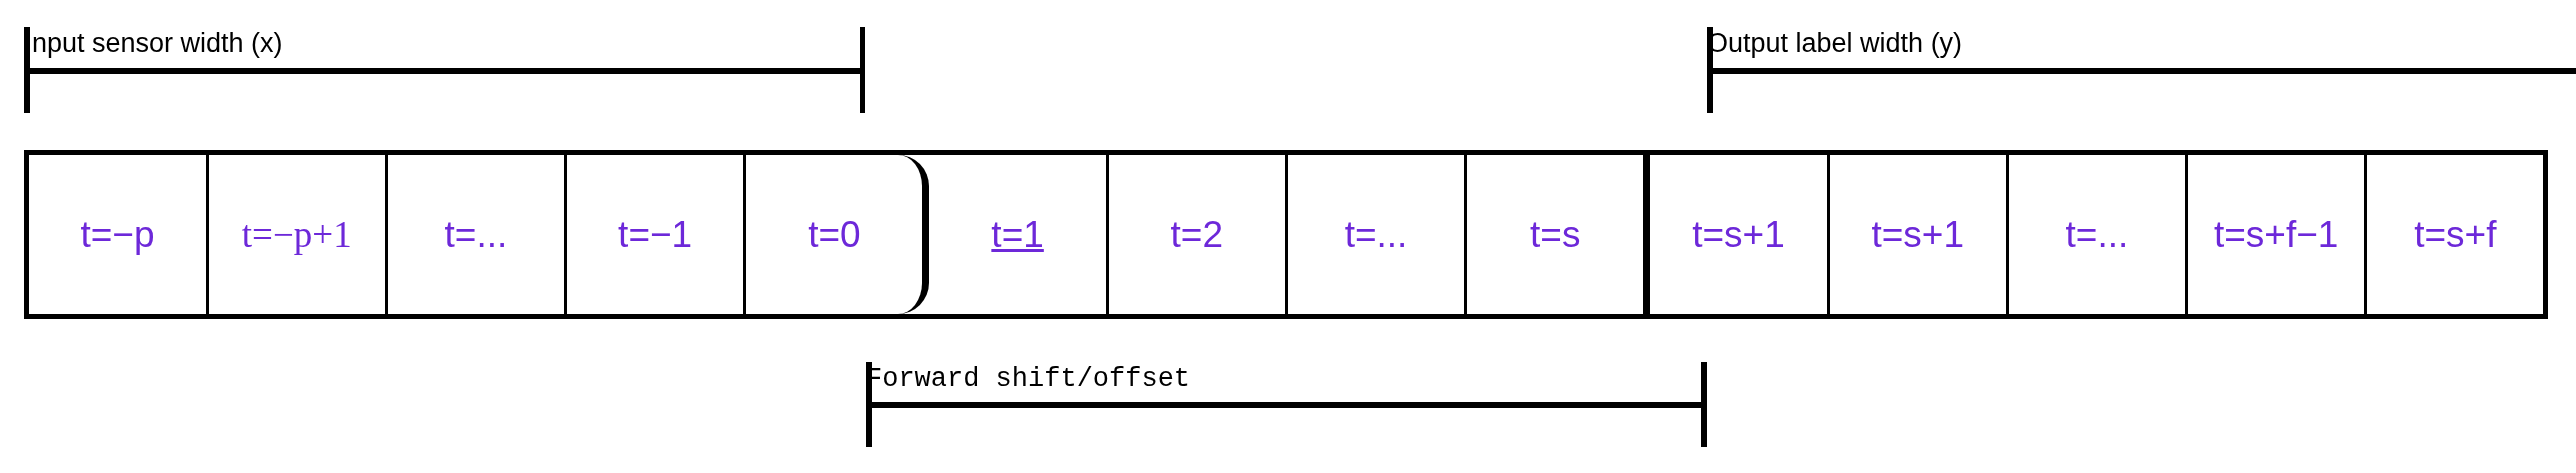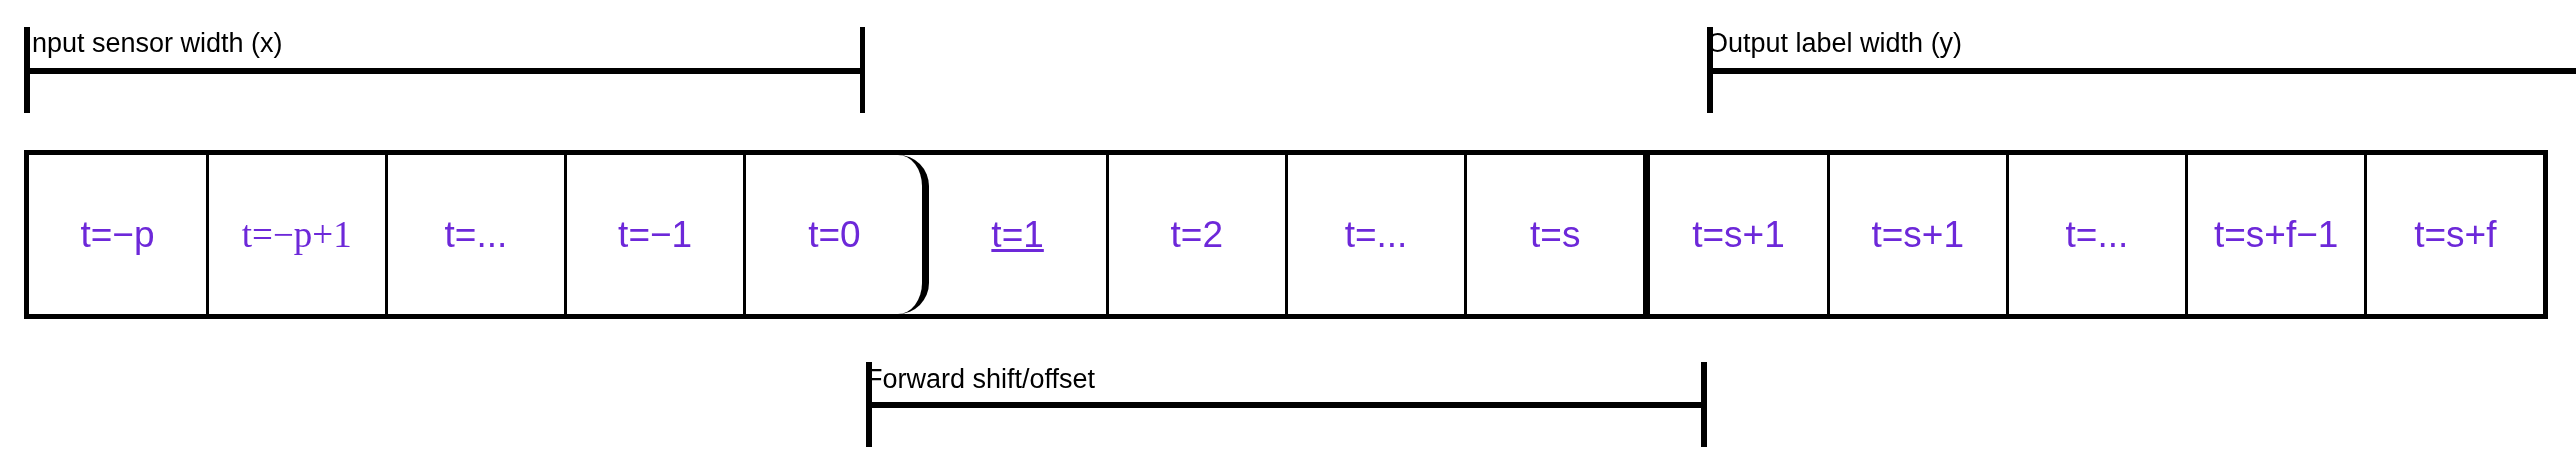"Forward shift/offset" div.bracket { font-family: none -> Liberation Mono, monospace }
